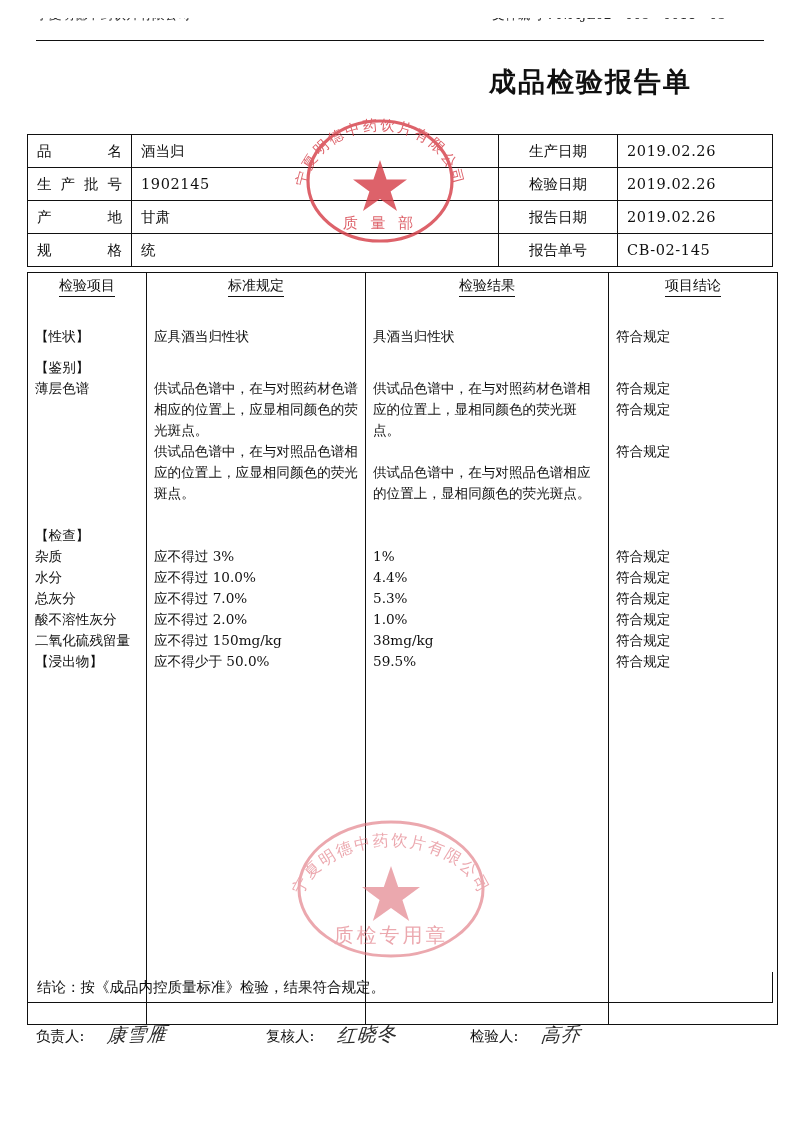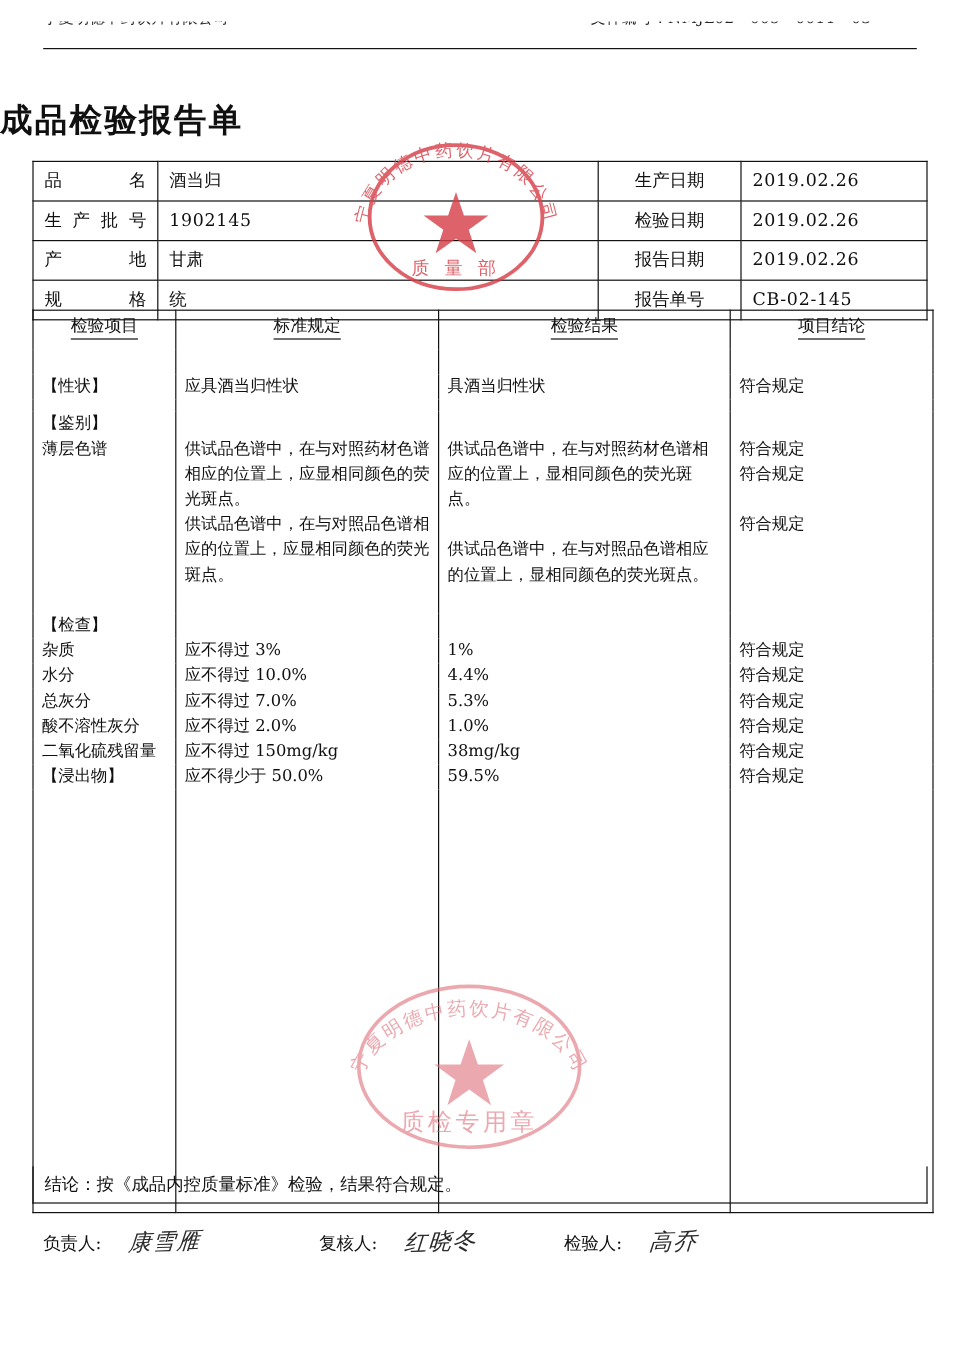"成品检验报告单" .title { text-align: left -> right; top: 82px -> 64px }
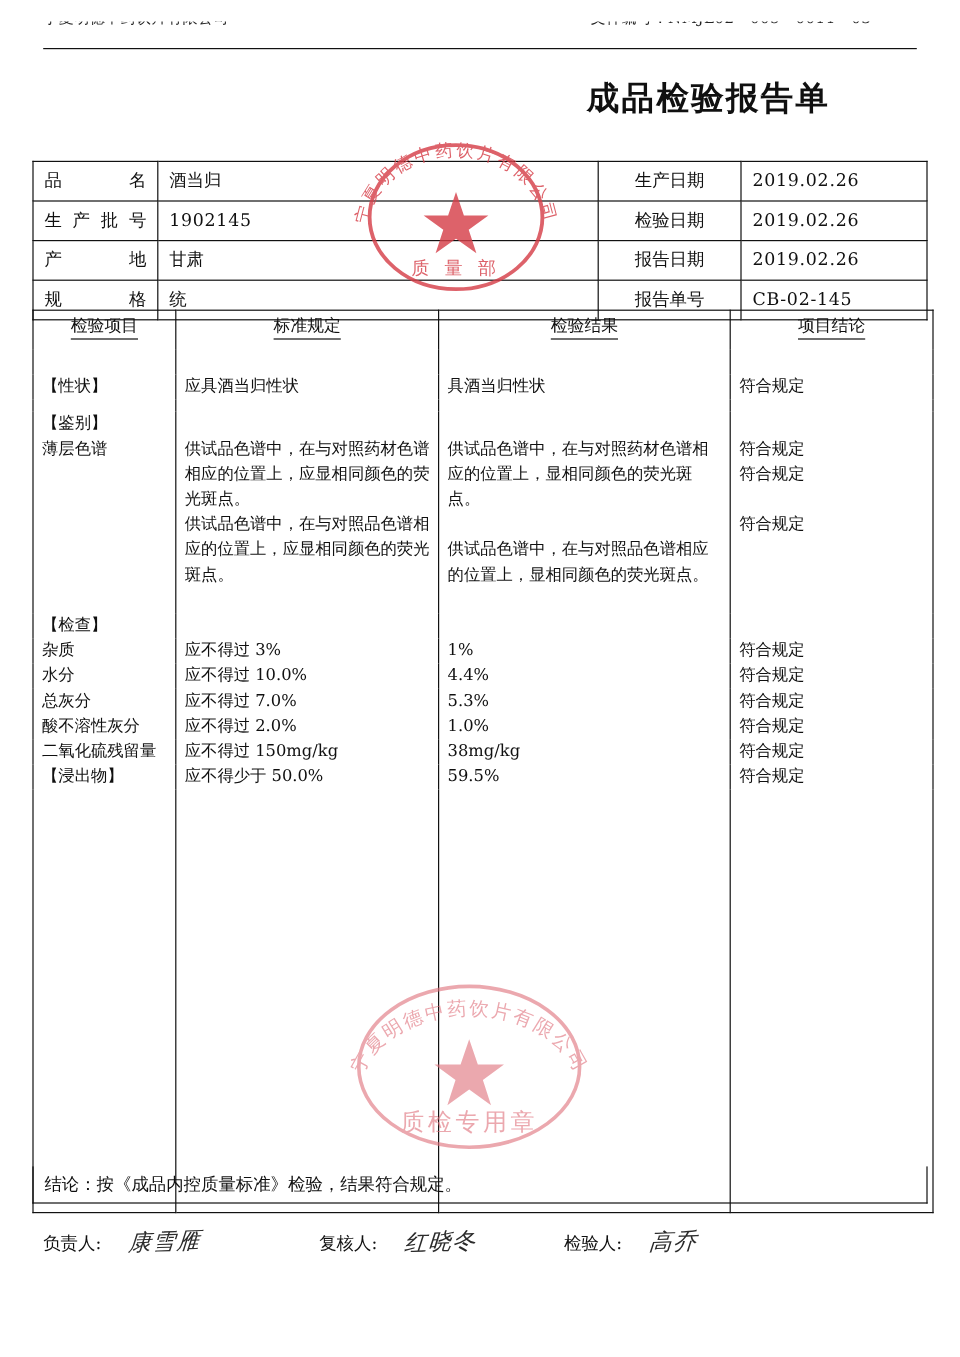"检验项目" .main-table { top: 258px -> 272px }
